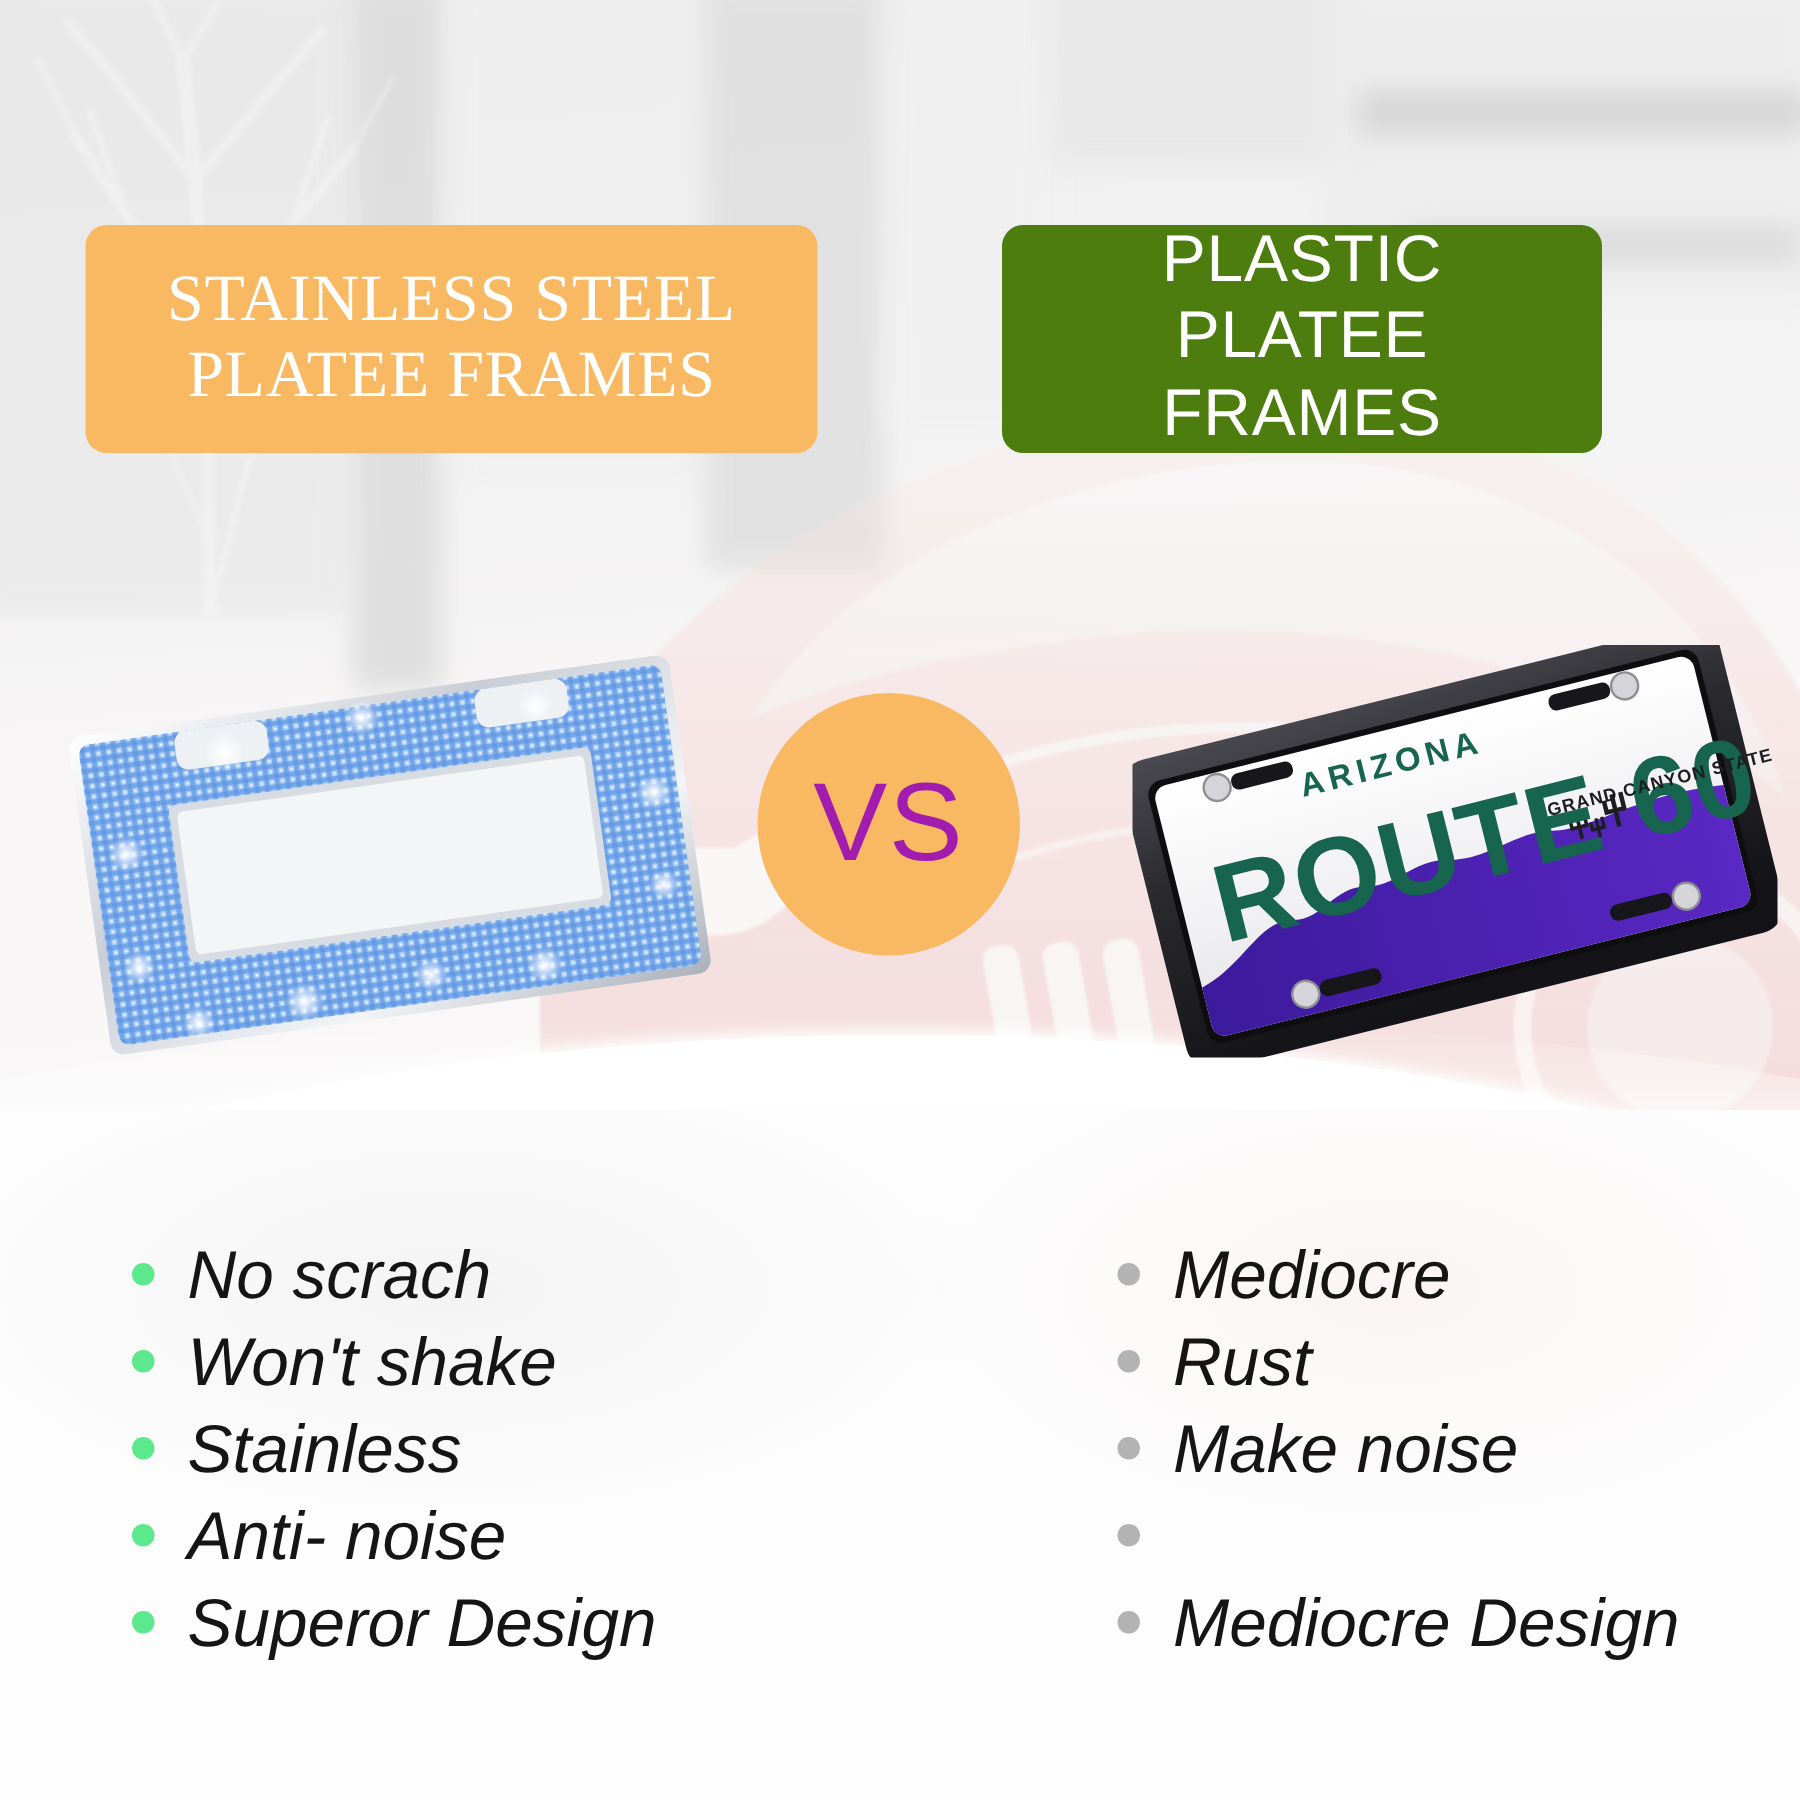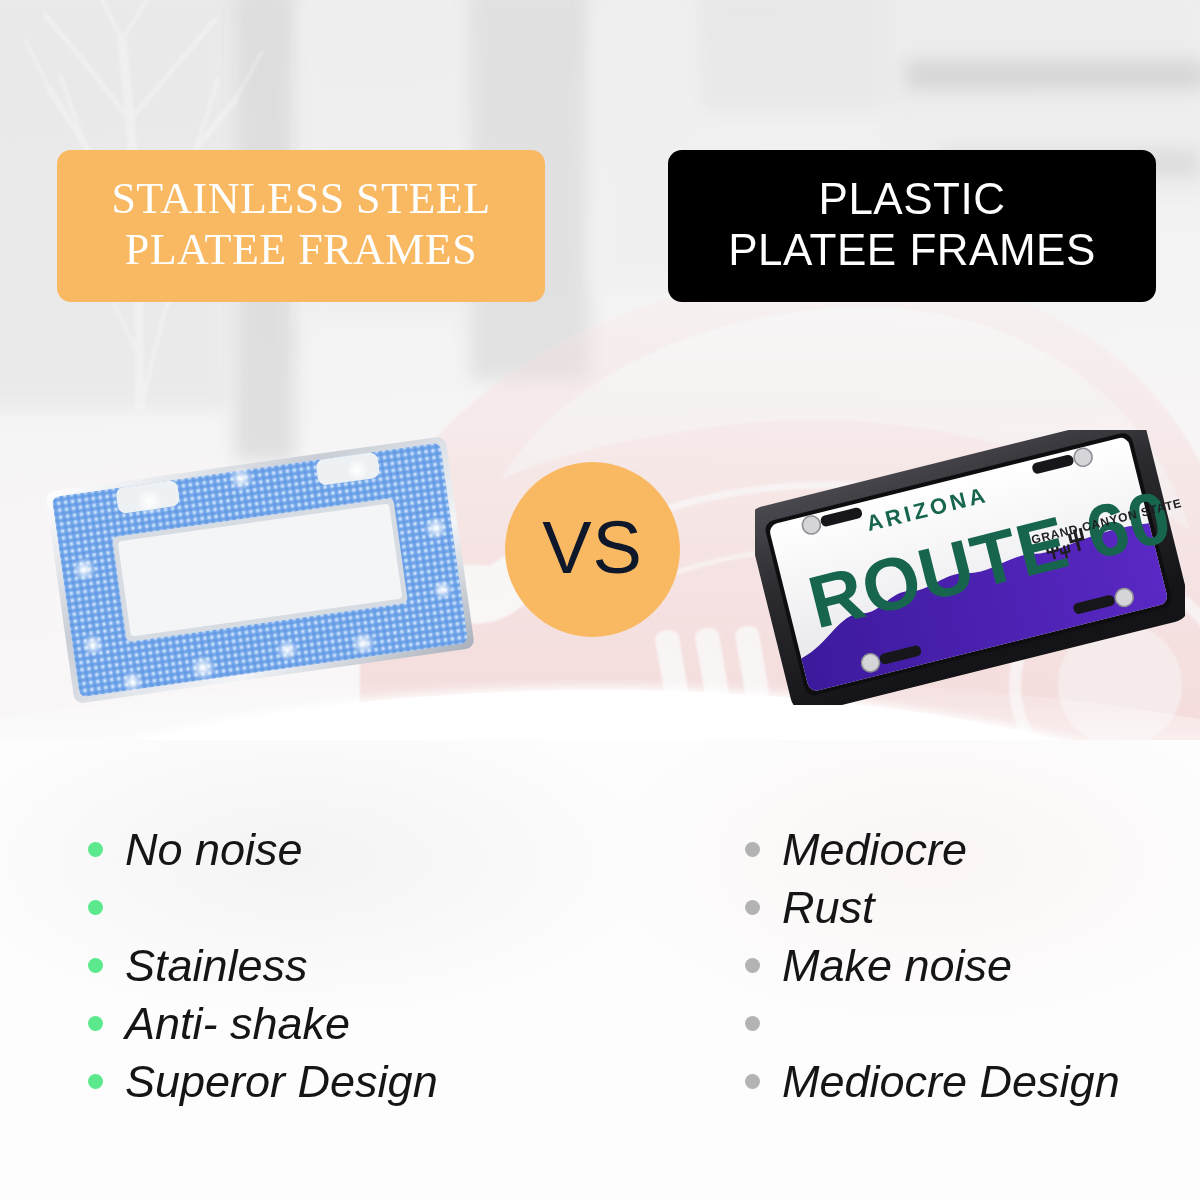"PLASTIC" #banner-right { background: #000000 -> #4d7c0f; width: 488px -> 400px }
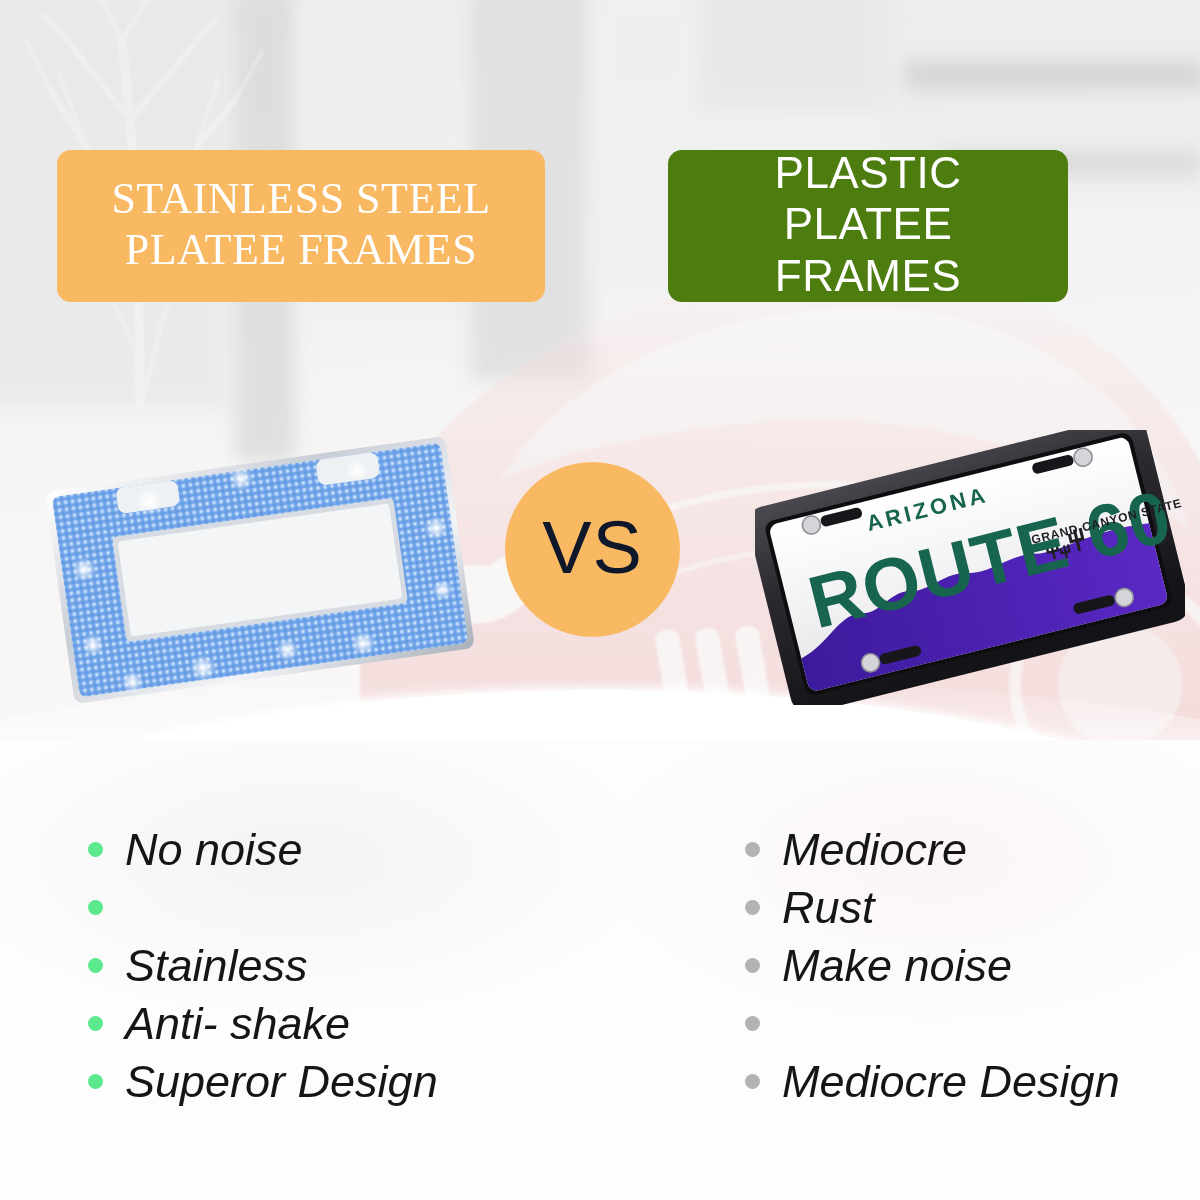"VS" #vs-badge .vs-text { color: #0f172a -> #a21caf }
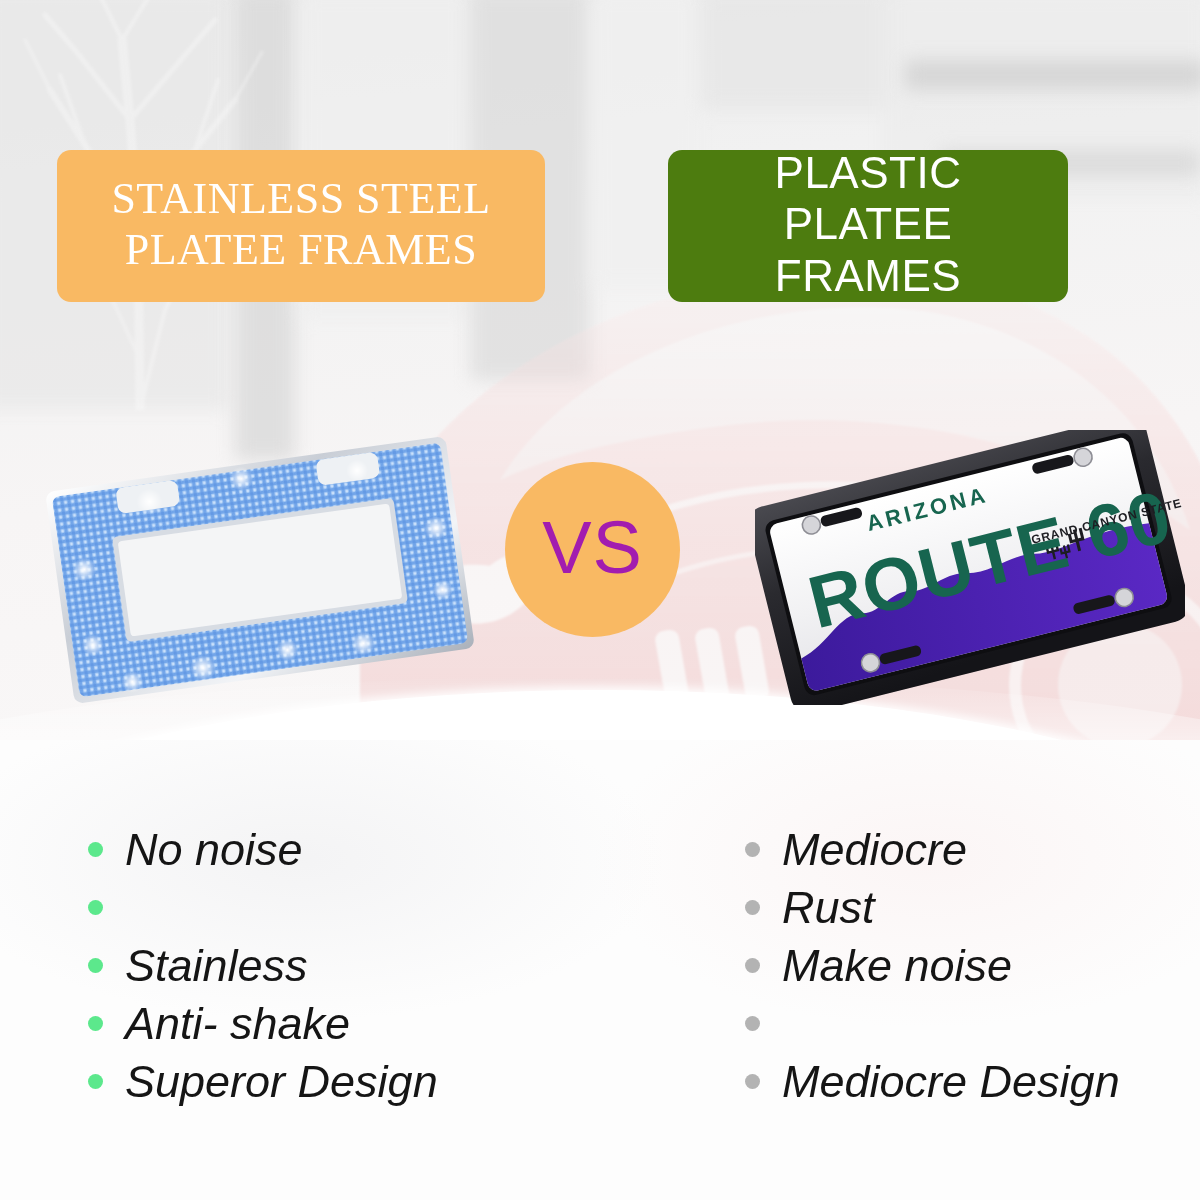"No noise" span.feat-label { text: noise -> scrach }
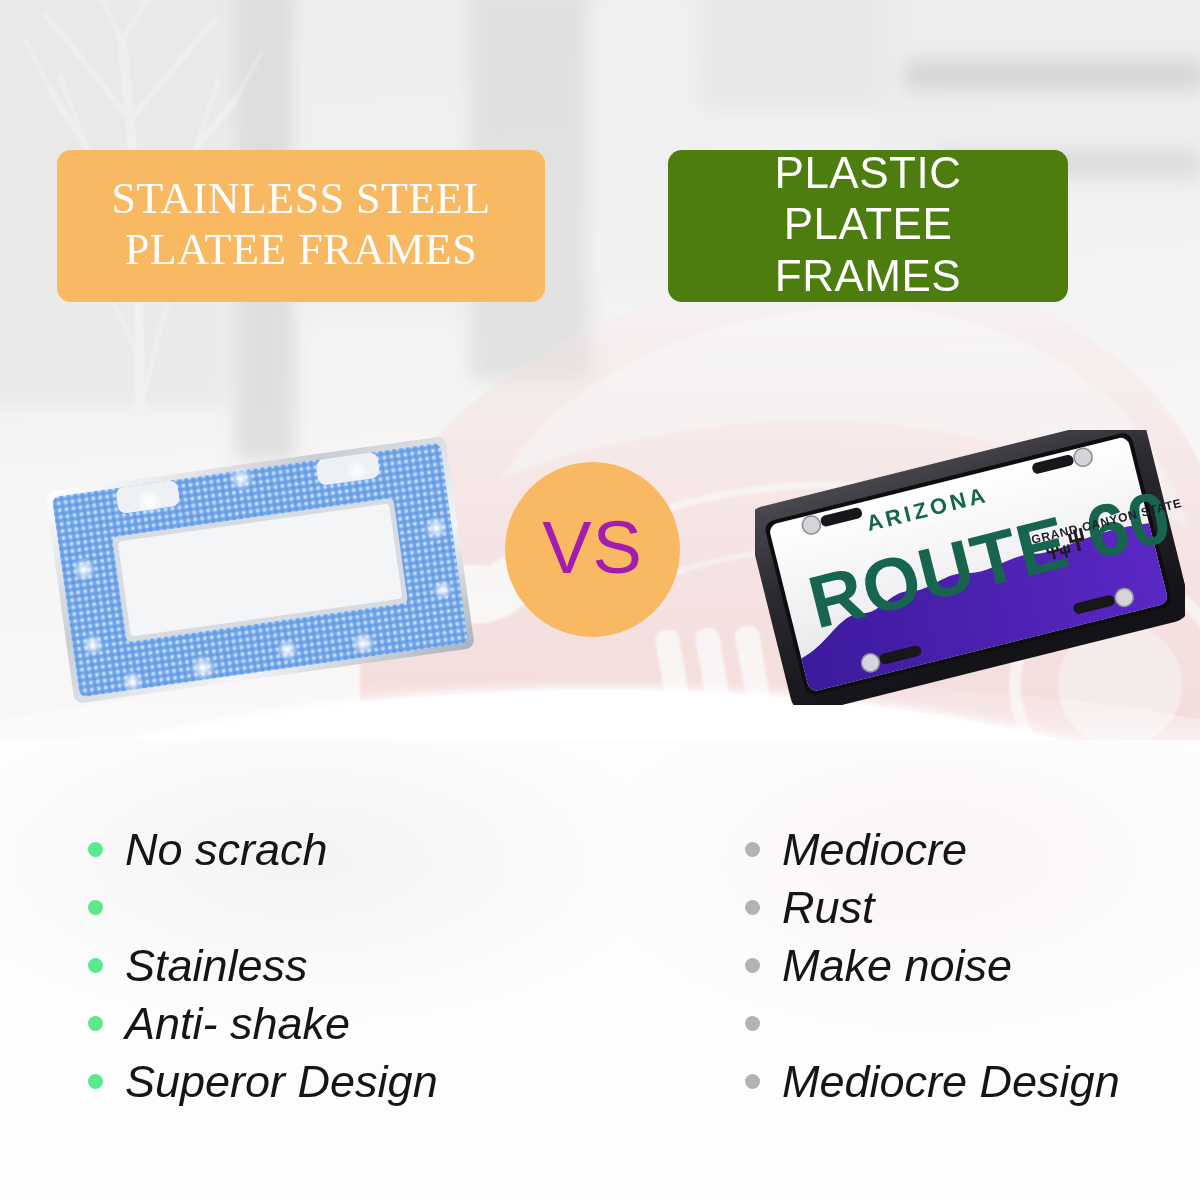"Won't shake" span.feat-label { html: none -> <span>Won't shake</span> }
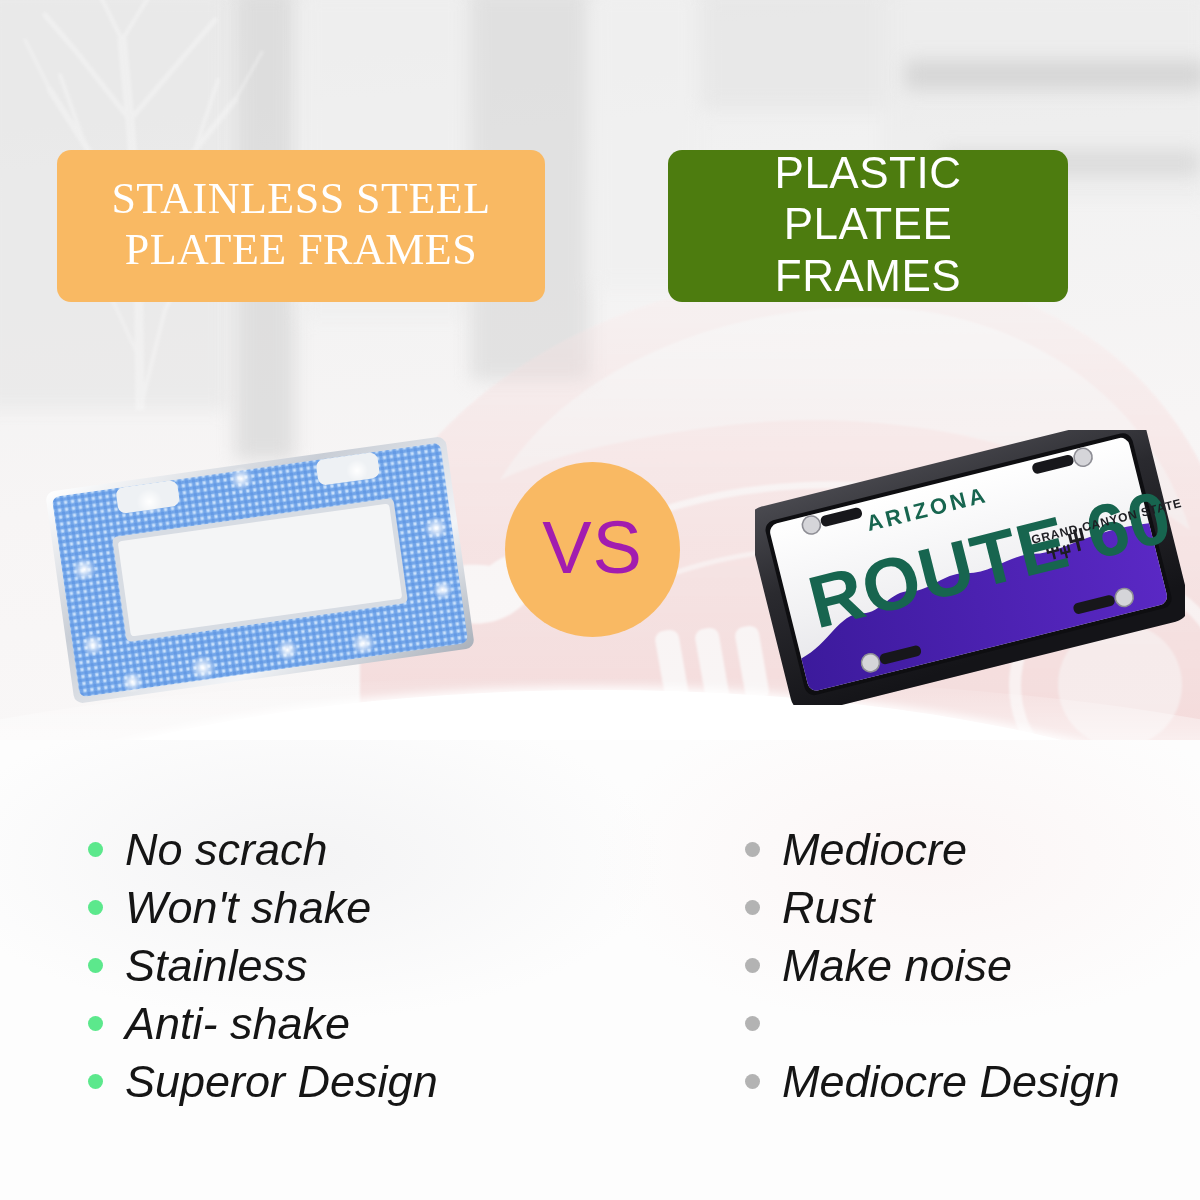"Anti- shake" span.feat-label { text: shake -> noise }
